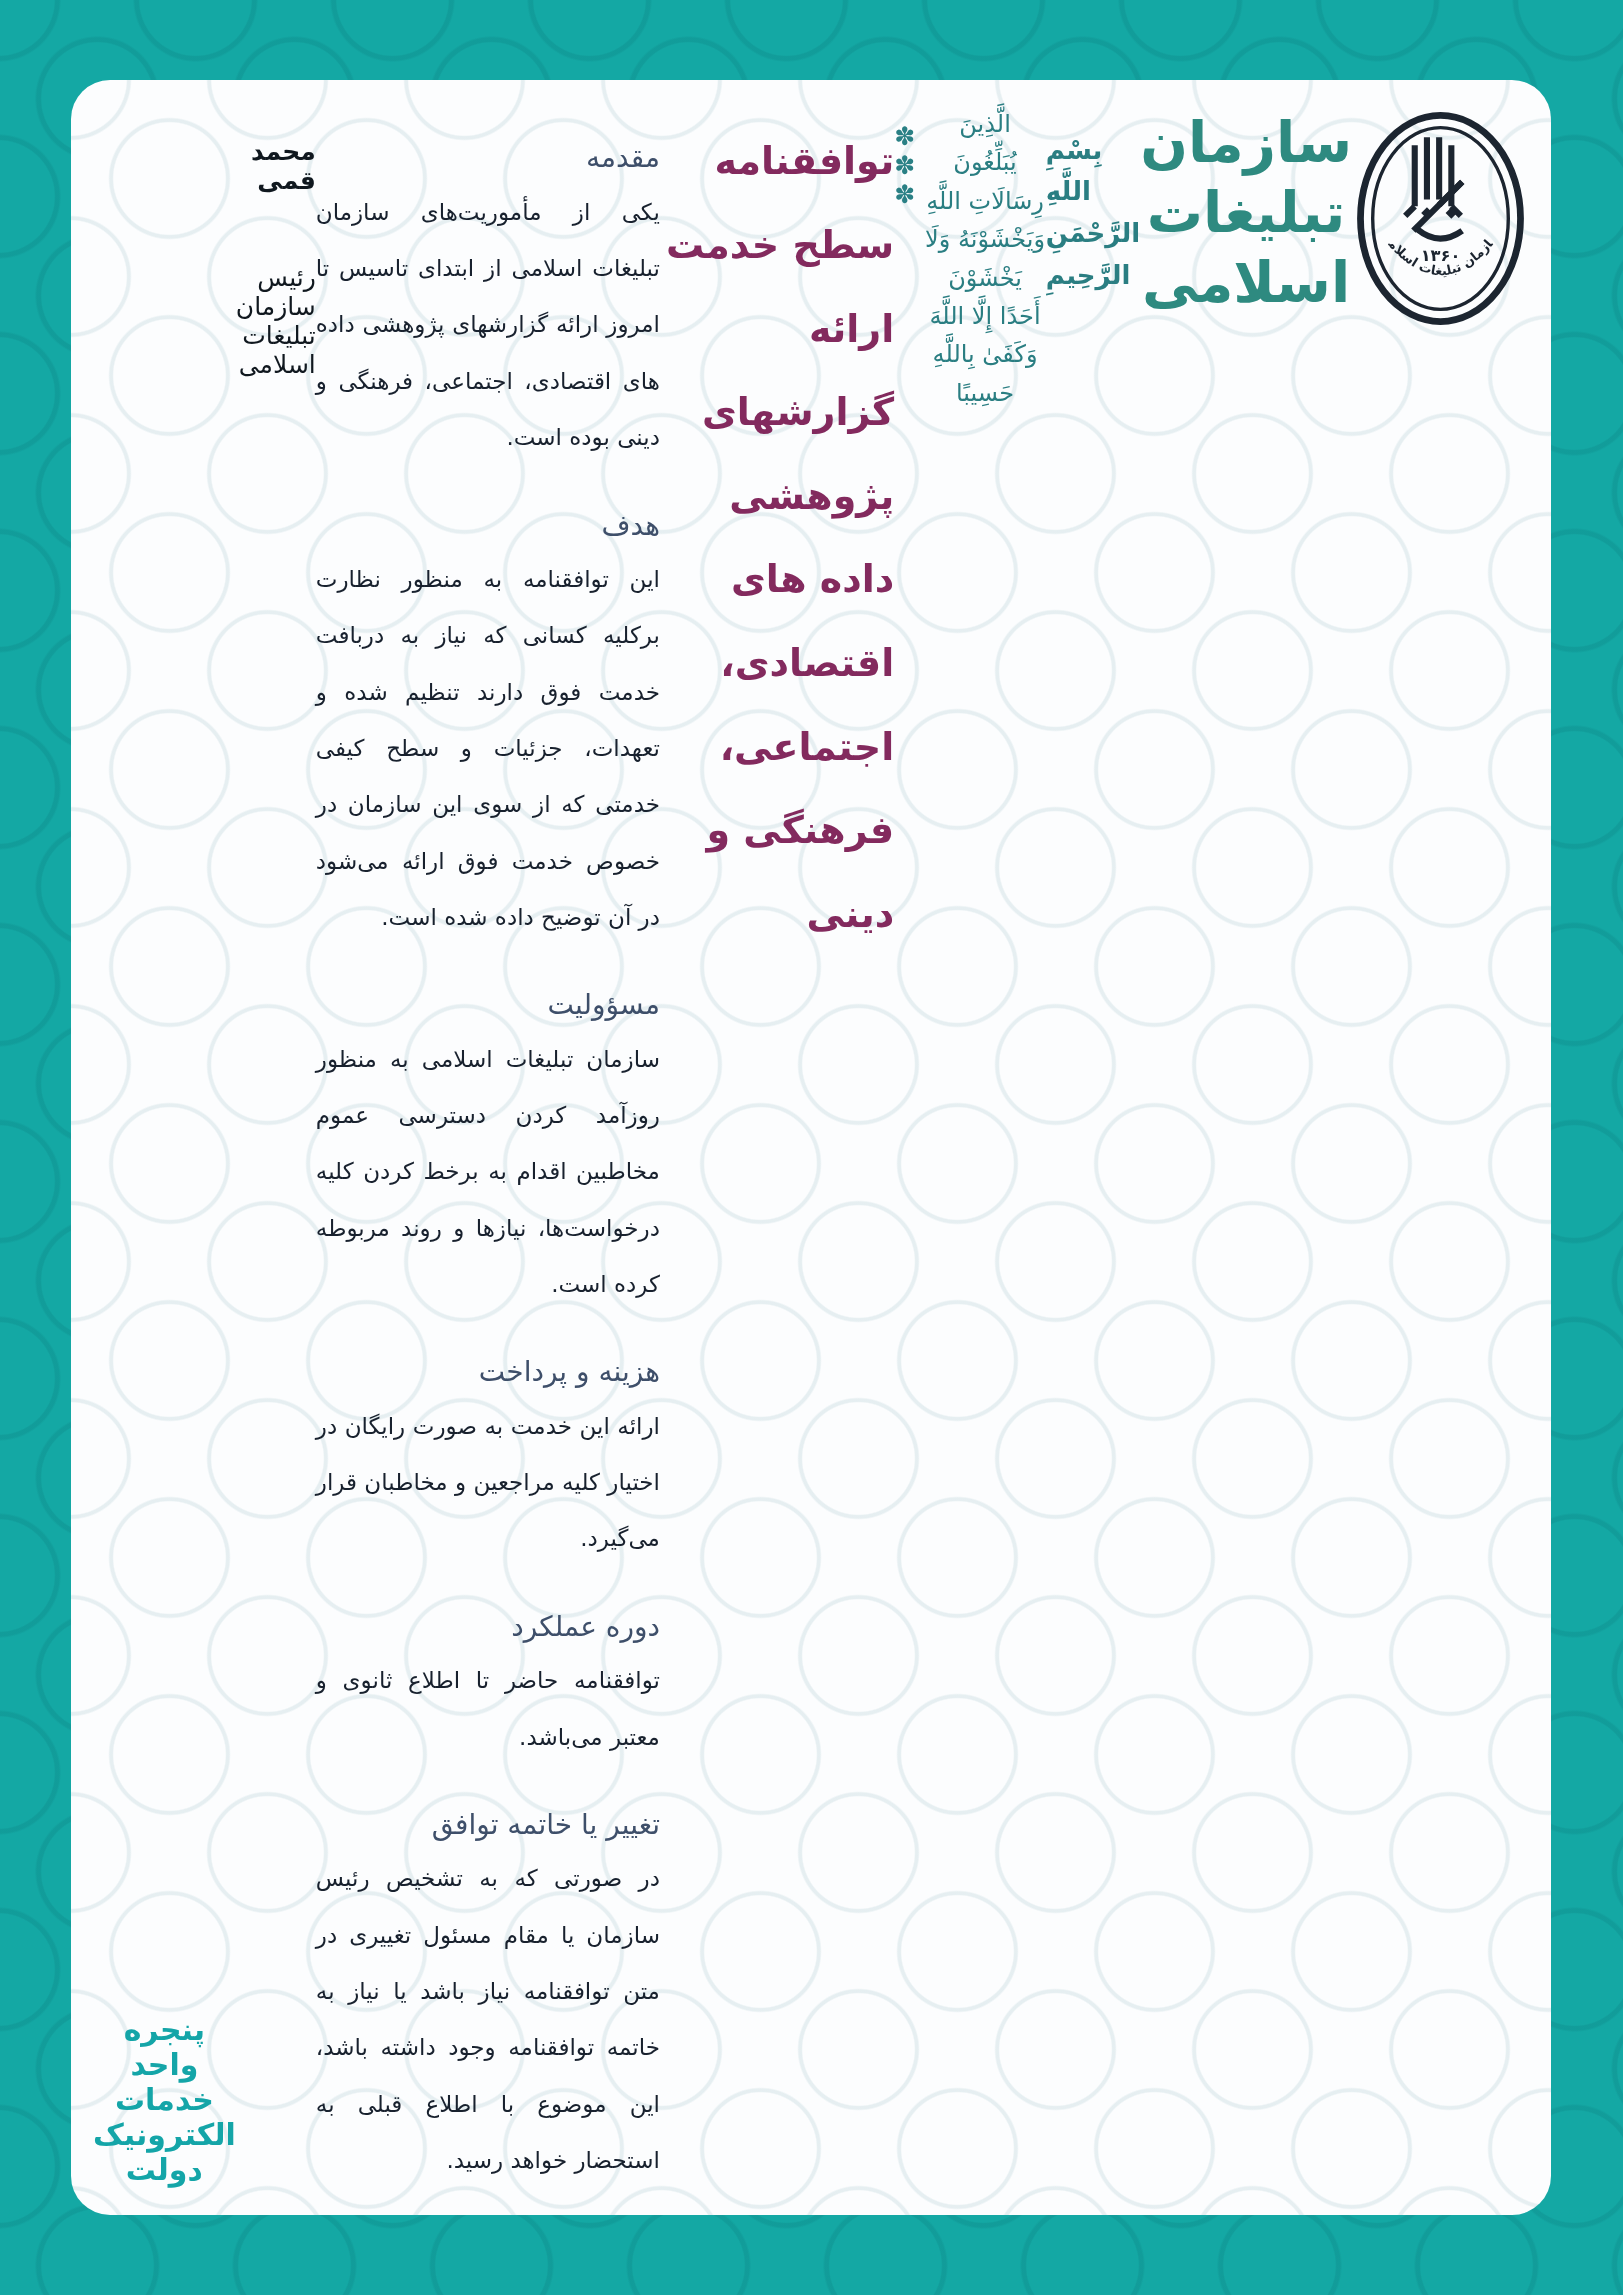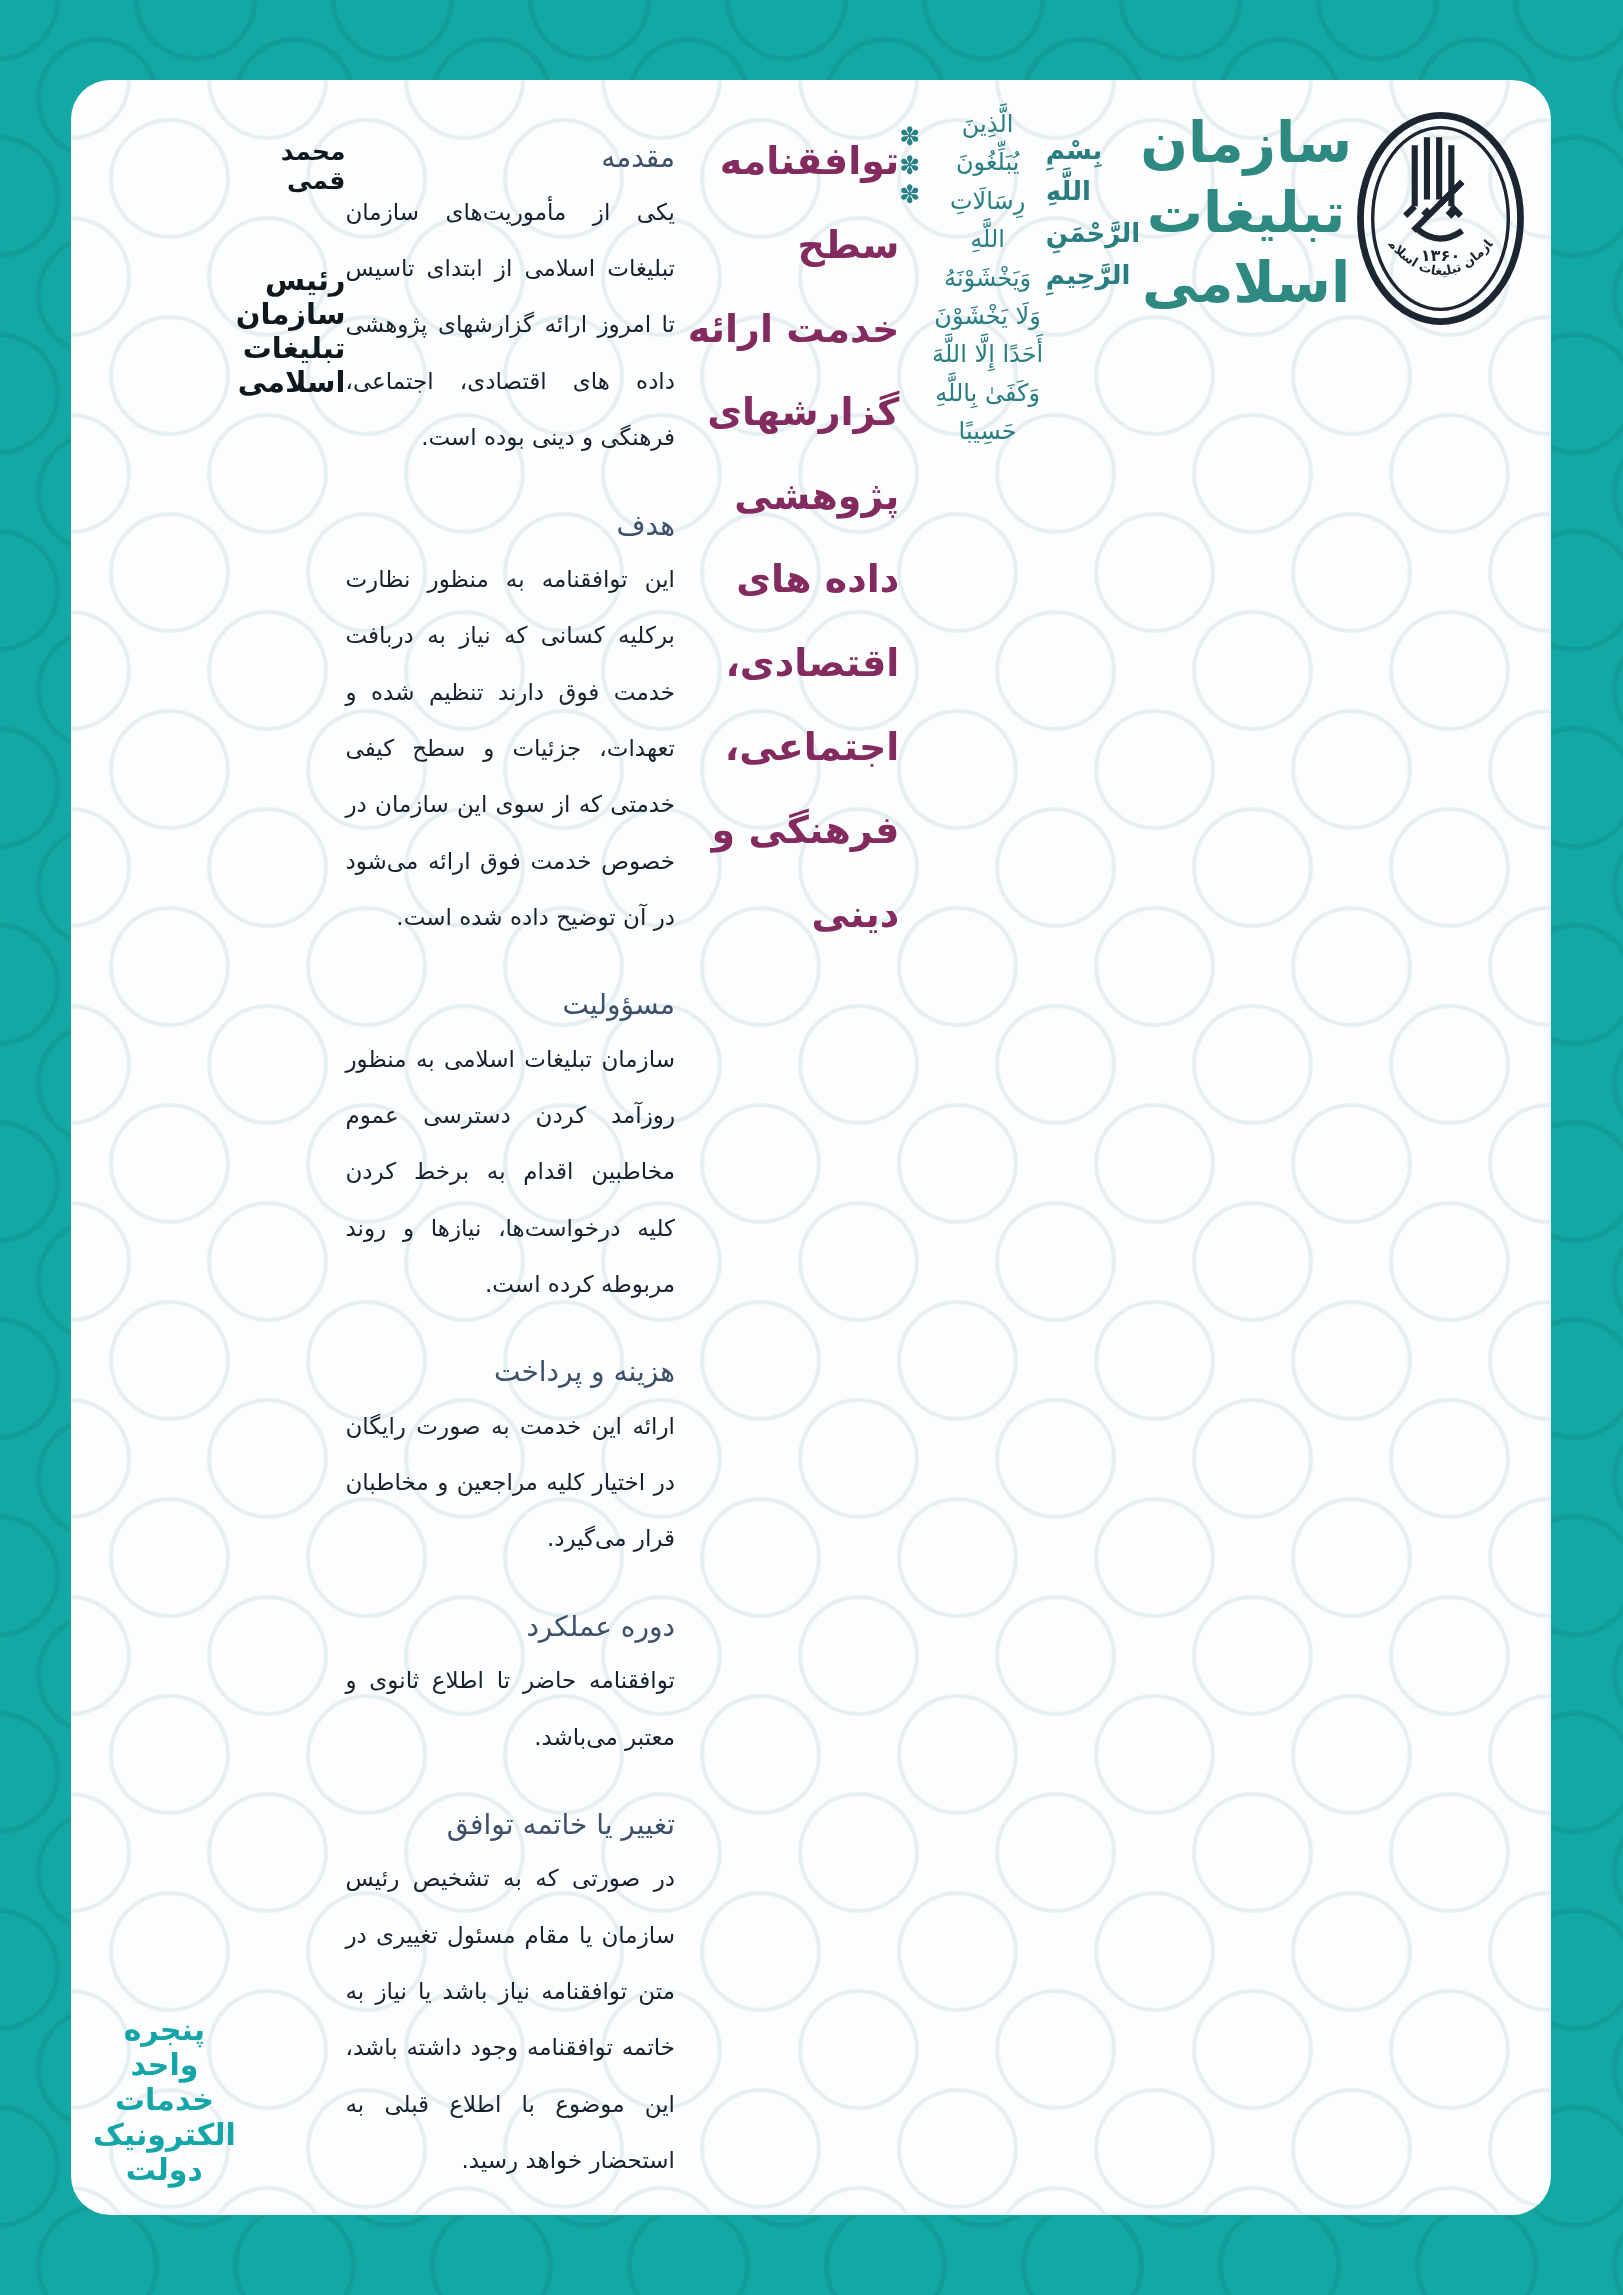"رئیس سازمان تبلیغات اسلامی" .sig-role { font-size: 29px -> 25px; font-weight: bold -> normal }
